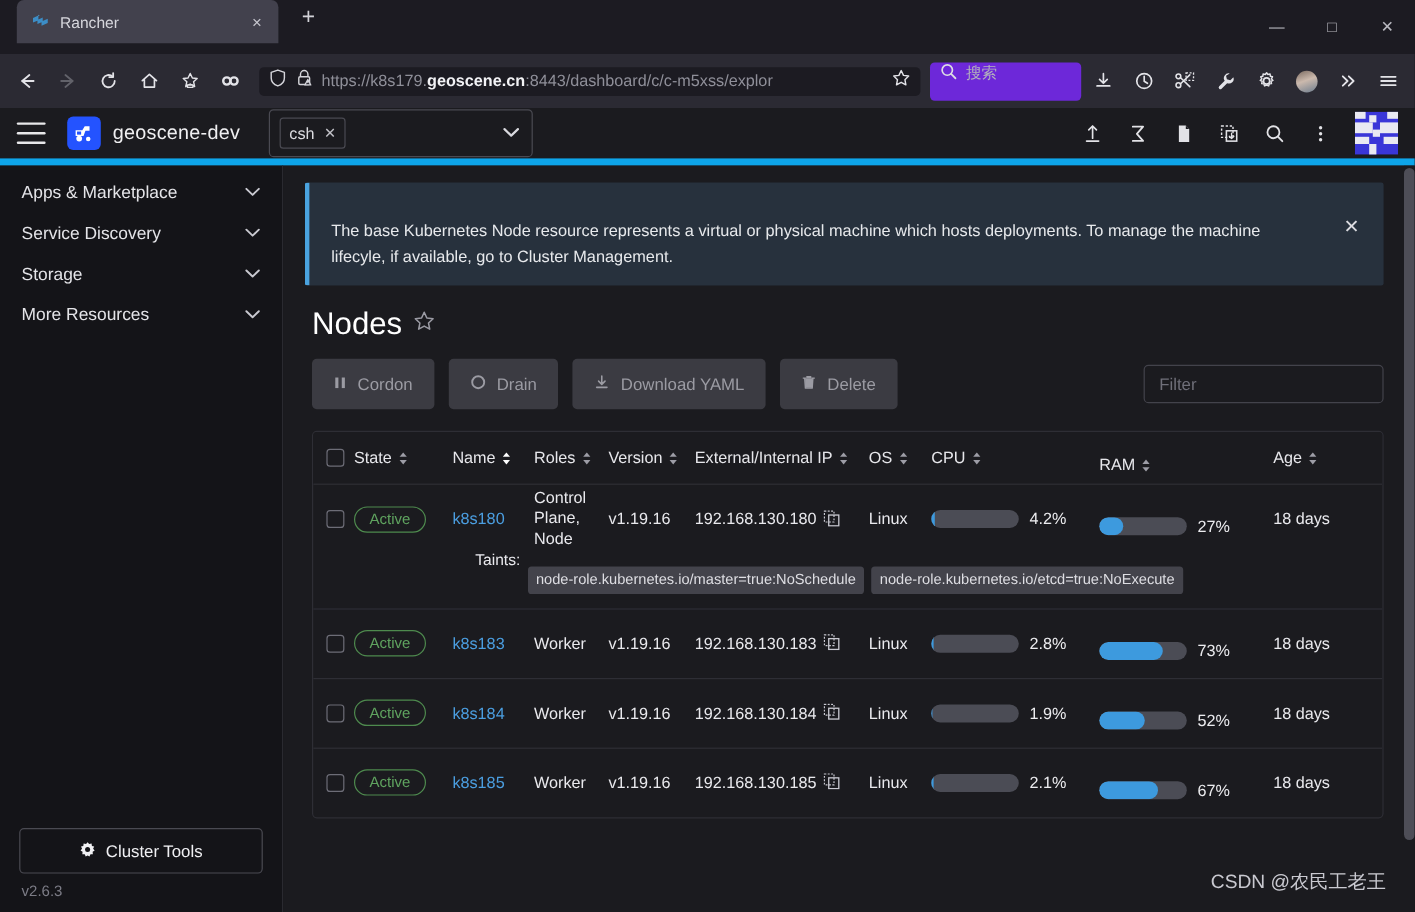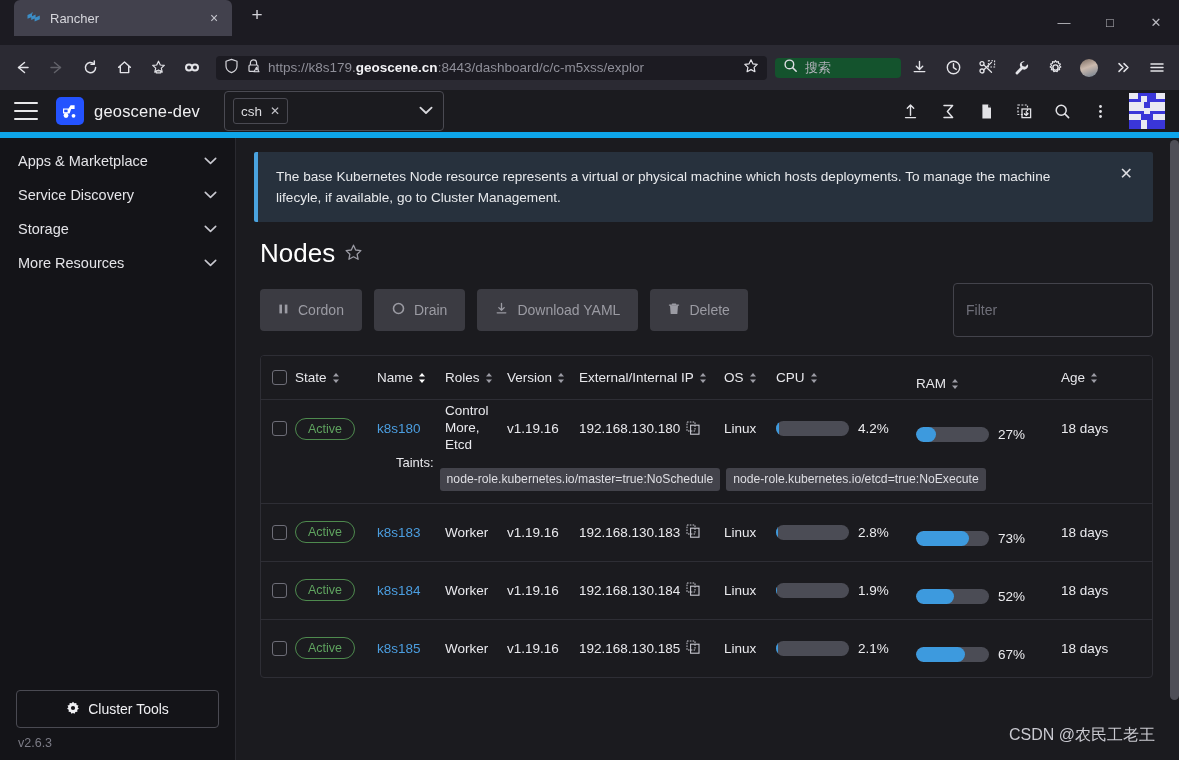"搜索" .searchbar { align-items: center -> none; background: #14532d -> #6d28d9; height: 20px -> 32px }
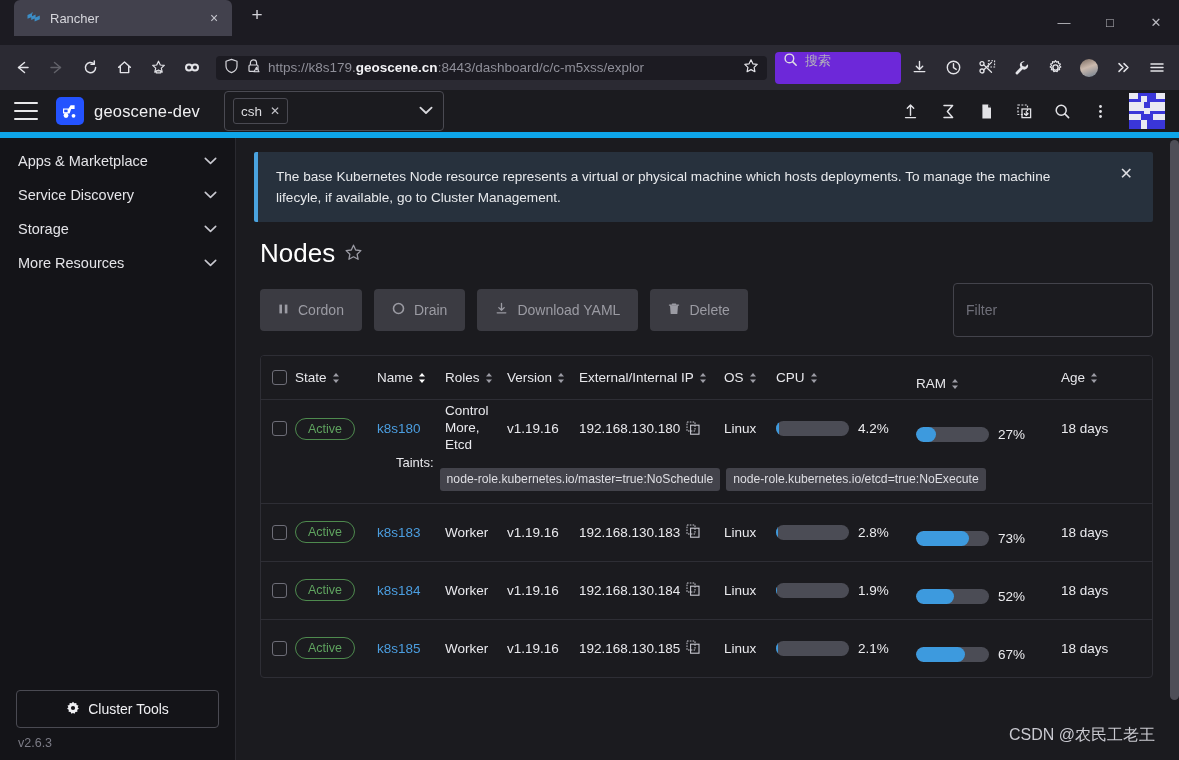"The base Kubernetes Node resource" .banner { padding: 14px 16px 14px 18px -> 30px 16px 14px 18px }
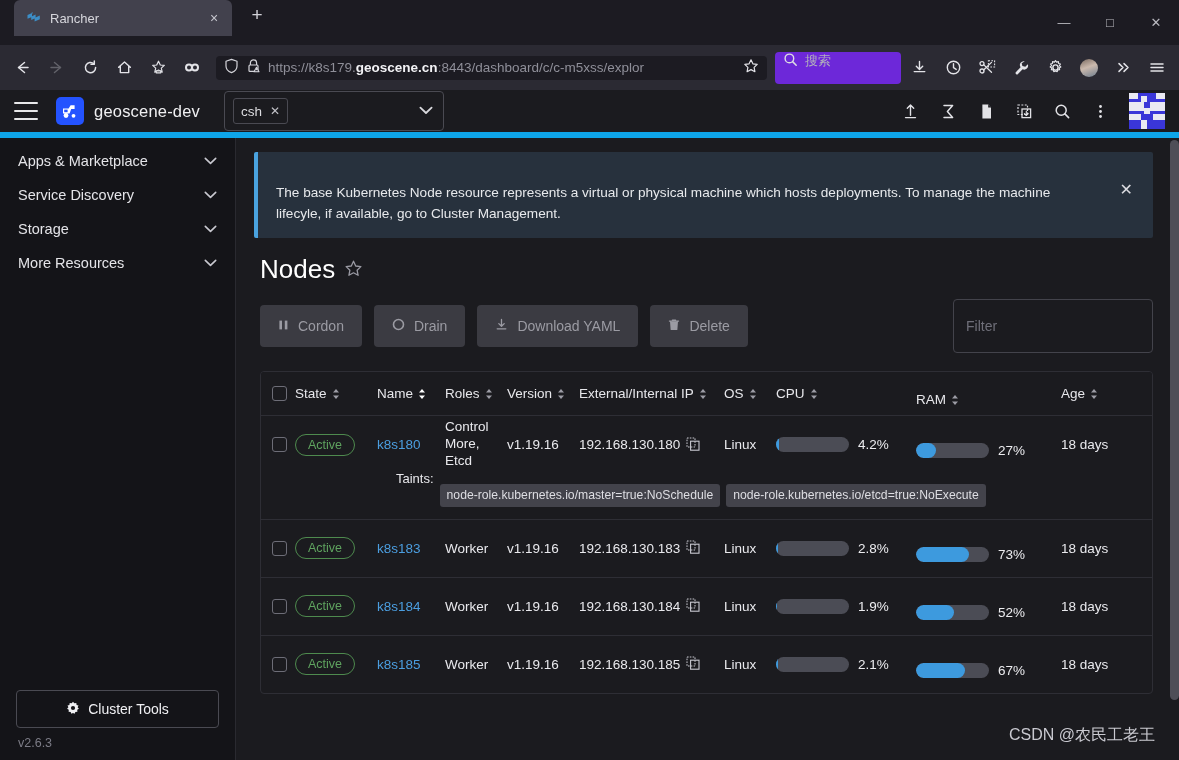"Filter" .filter-input { height: 54px -> 32px }
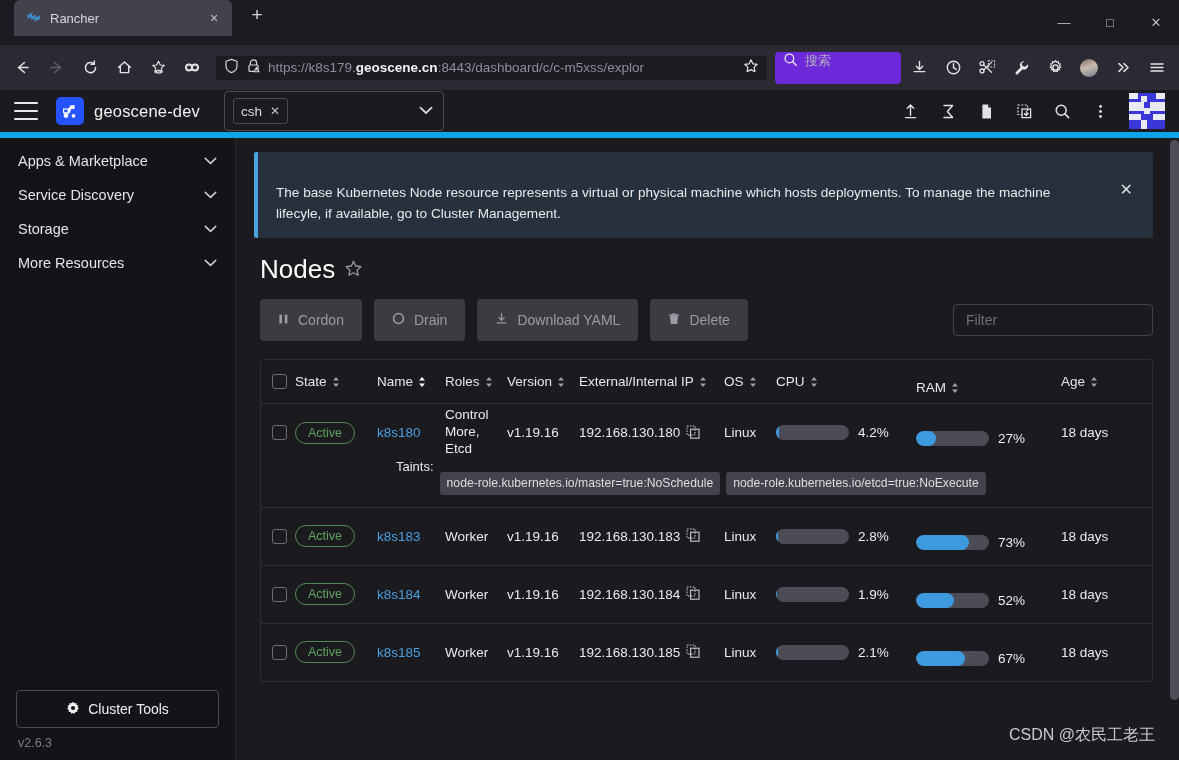"Control More, Etcd" span.roles-multi { text: More, Etcd -> Plane, Node }
